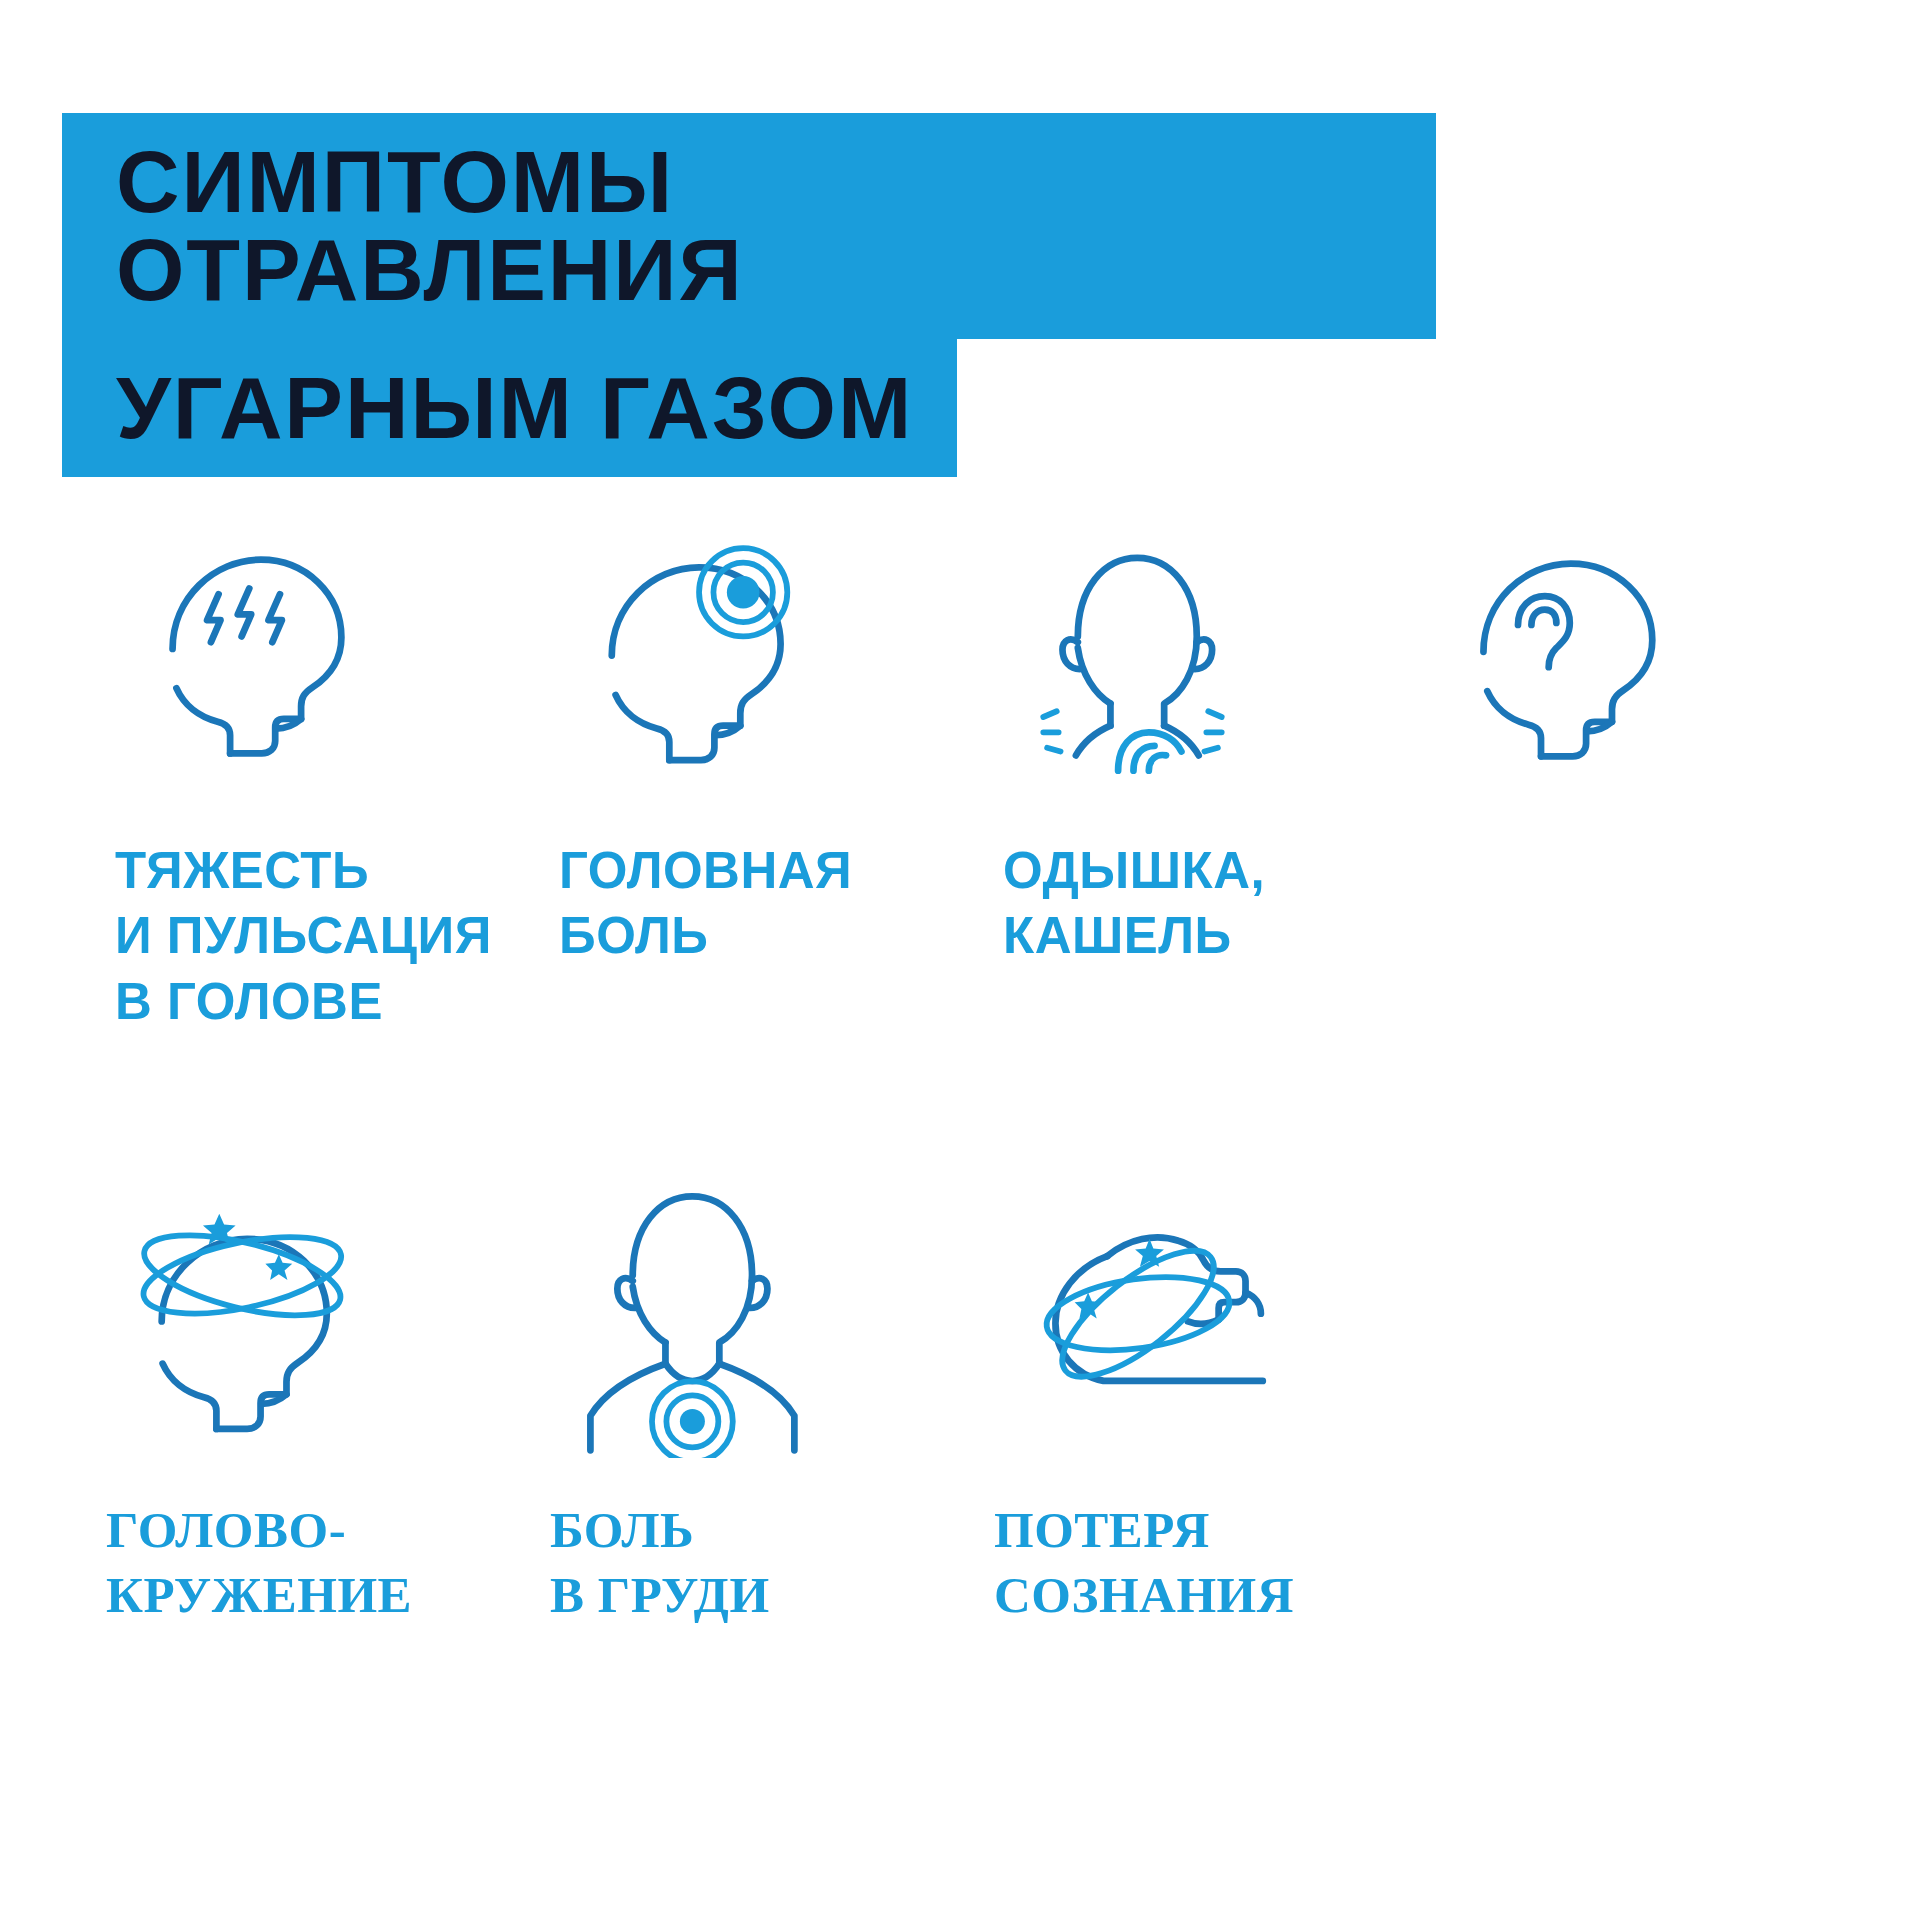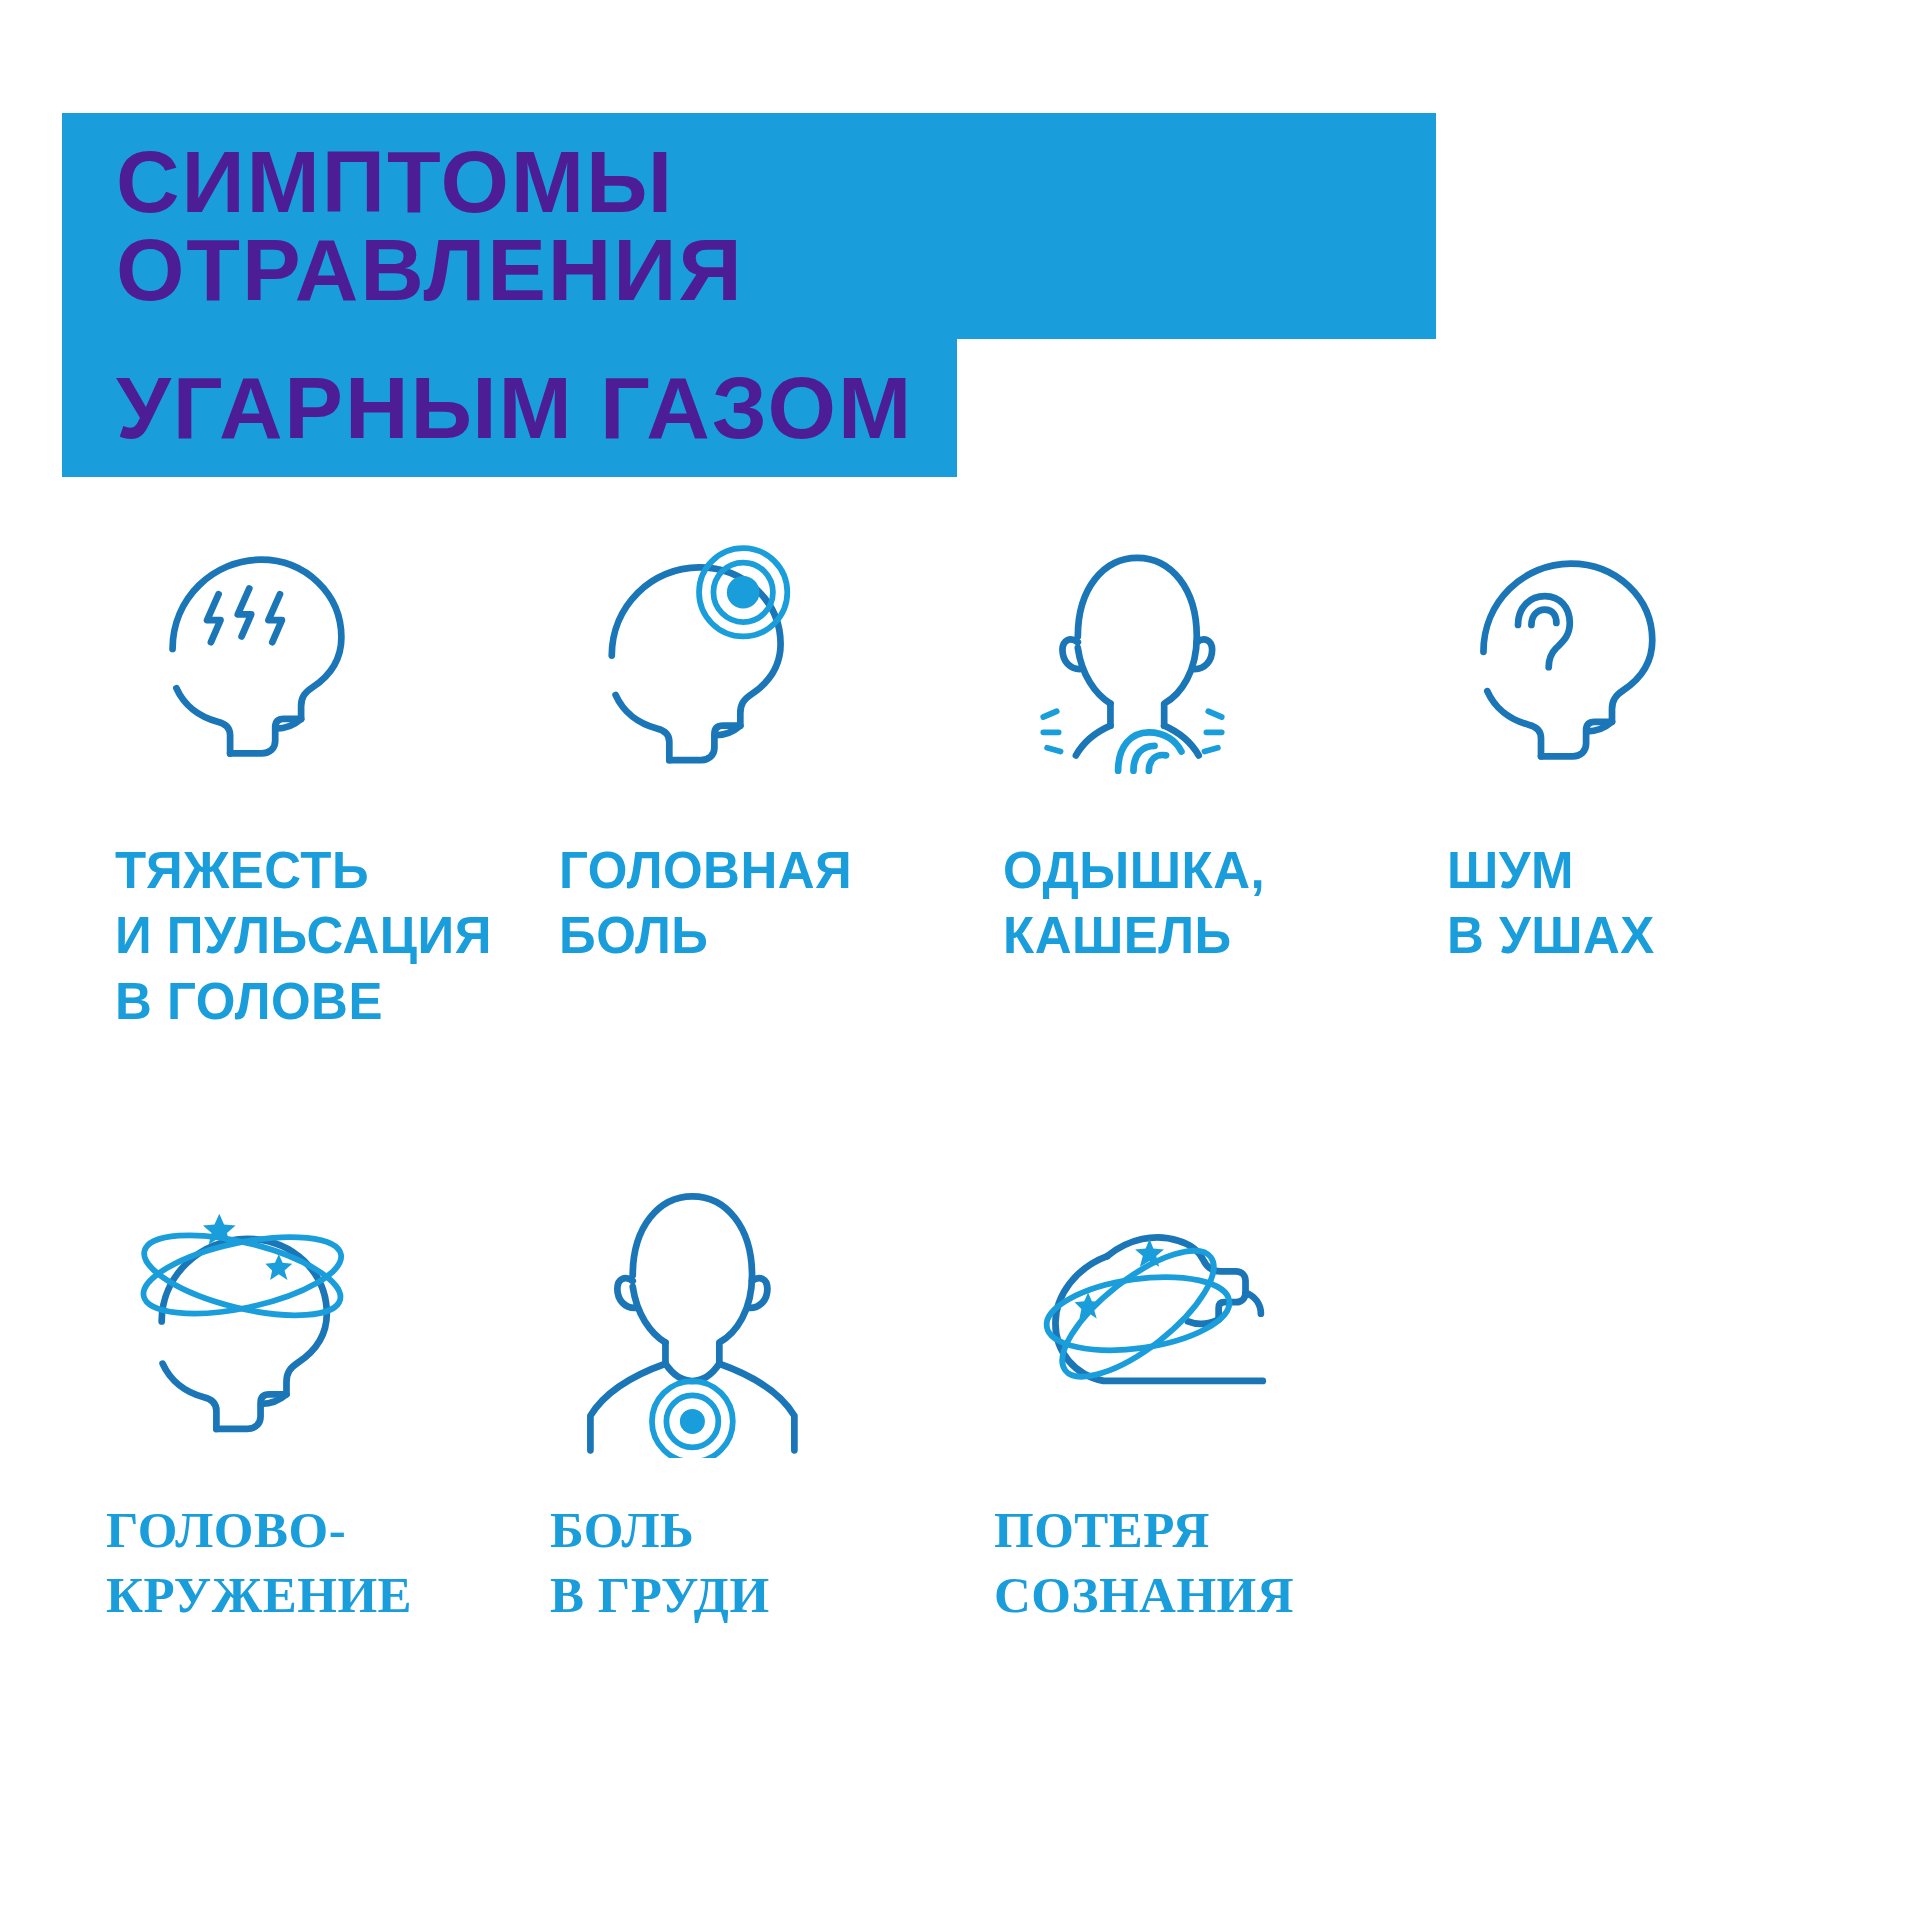"СИМПТОМЫ ОТРАВЛЕНИЯ" .title-line { color: #4c1d95 -> #0f172a }
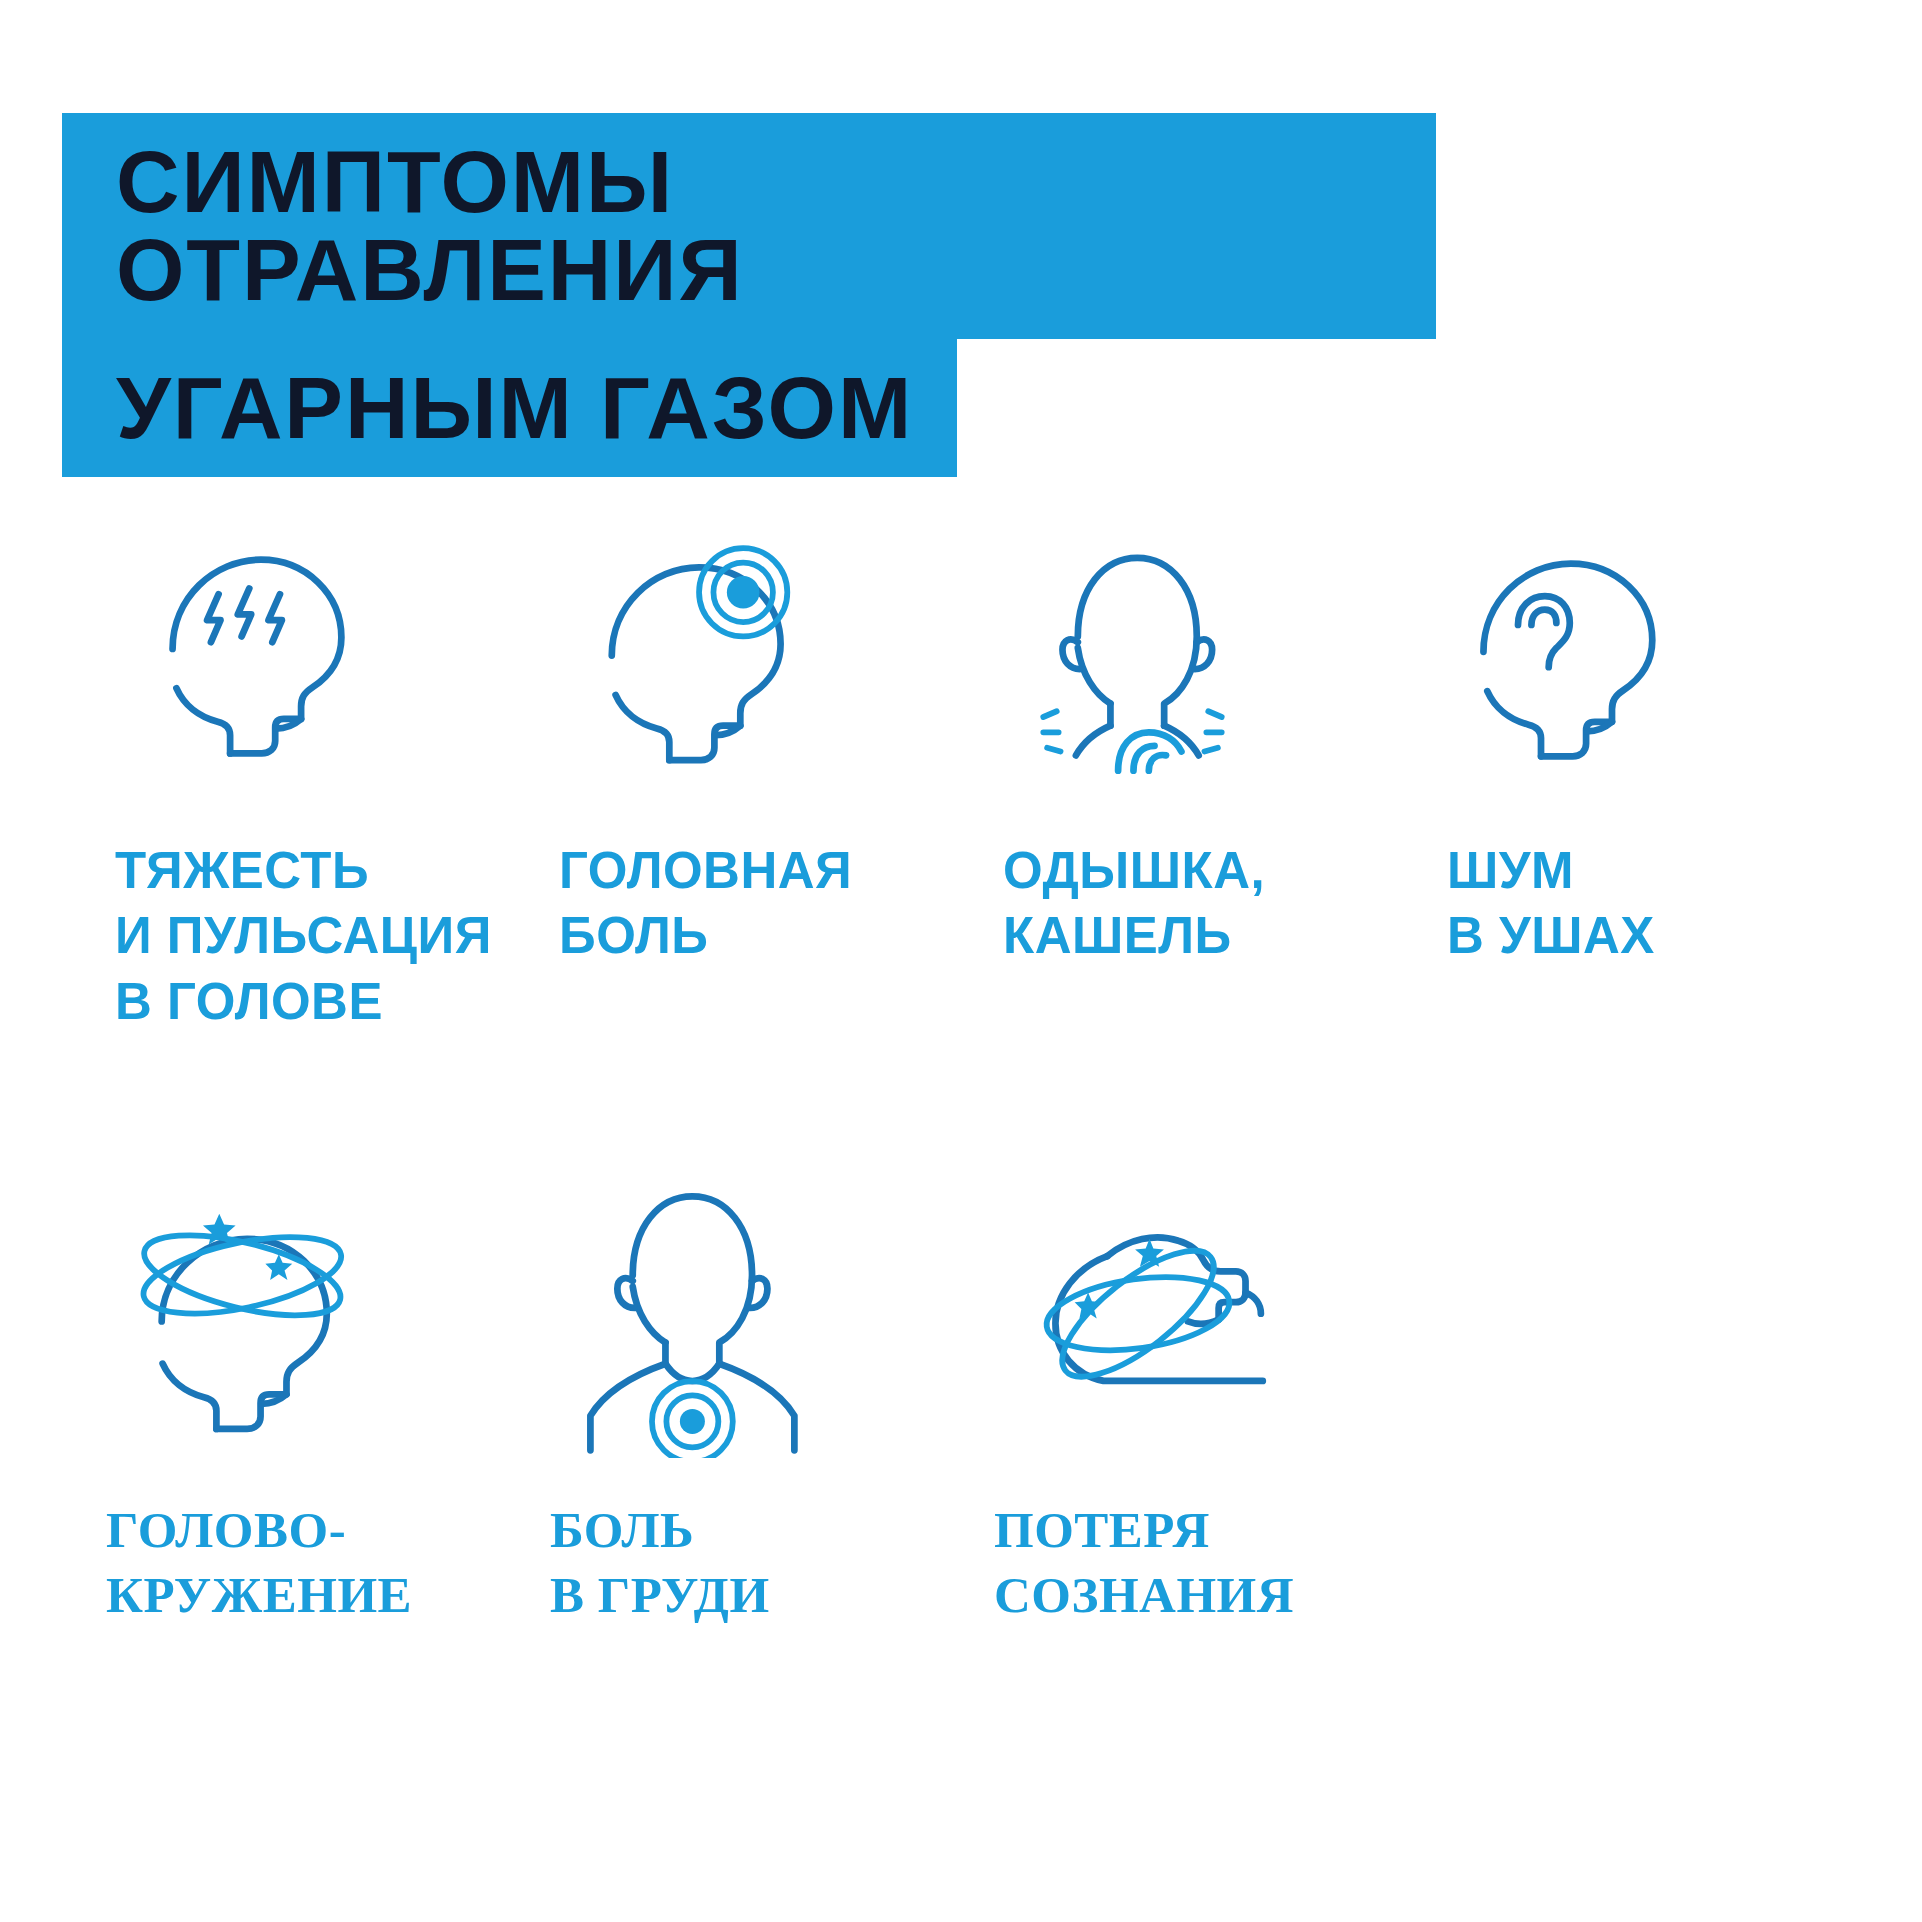"ШУМ" div.caption { html: <div>ШУМ В УШАХ</div> -> none }
